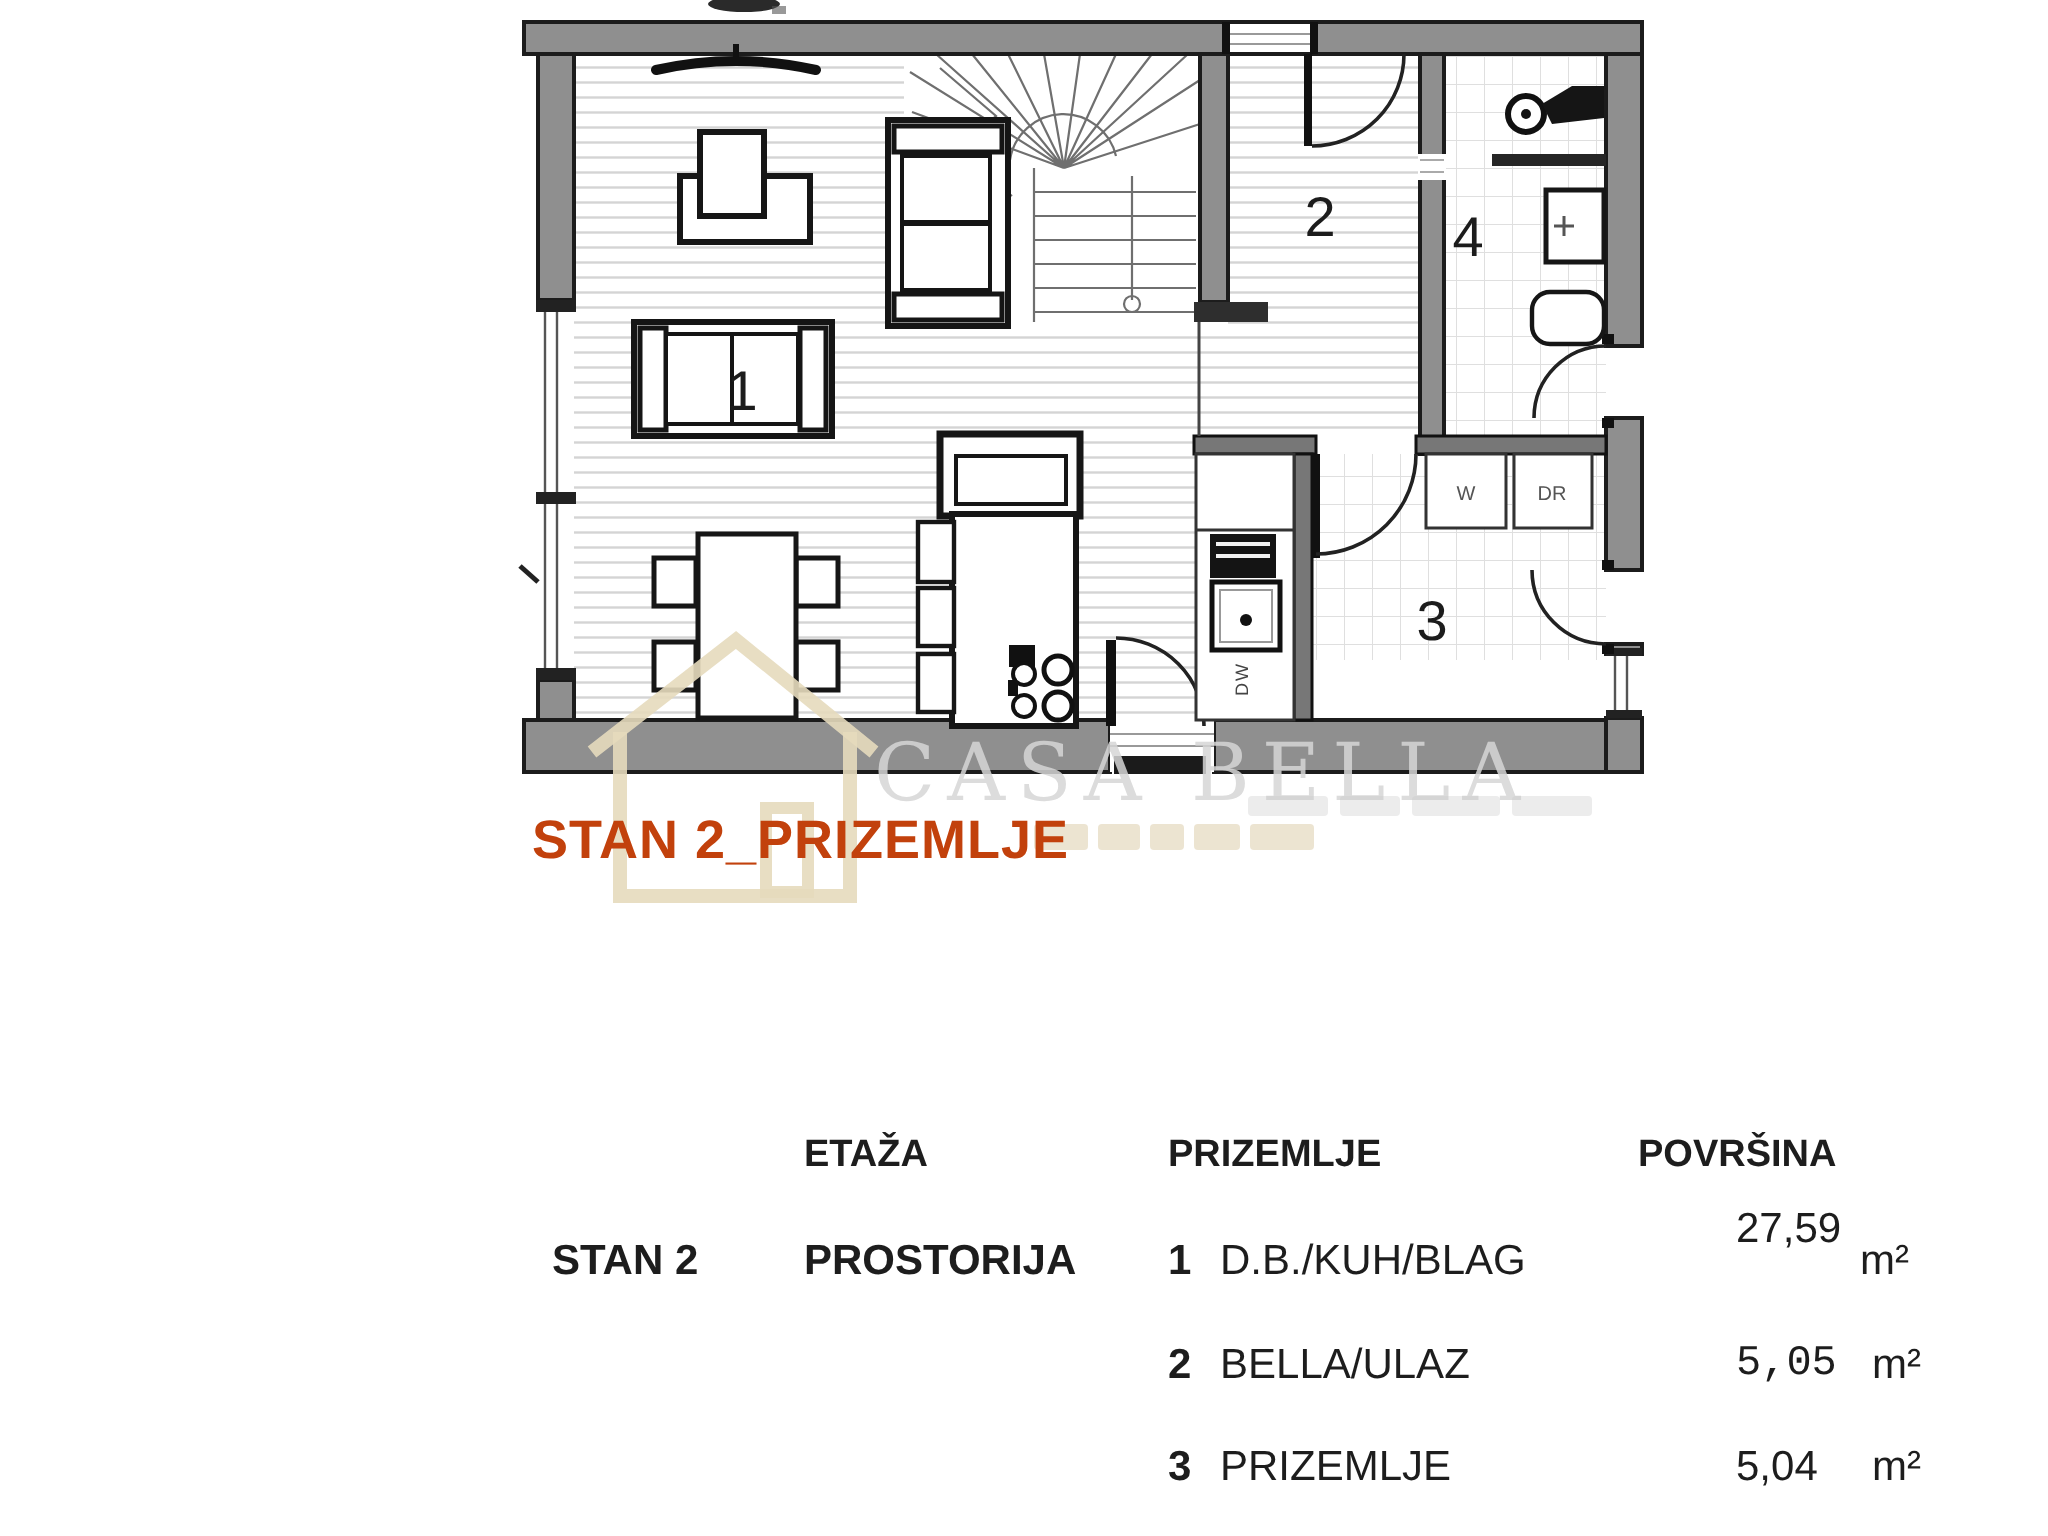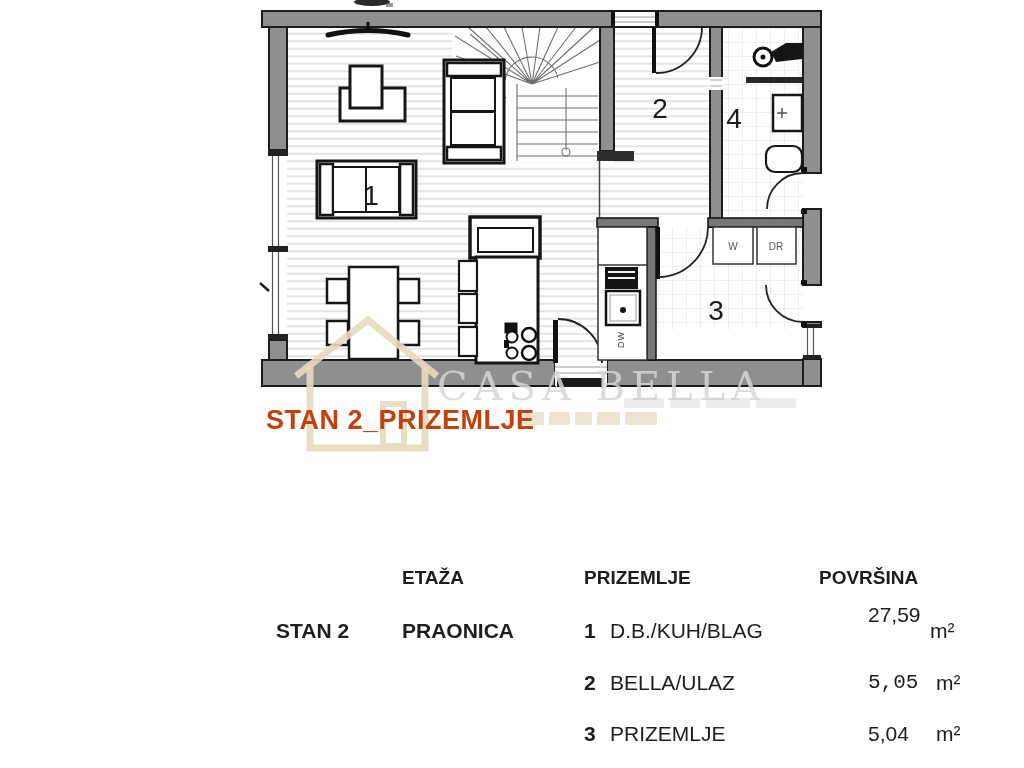"PRAONICA" div.abs { text: PRAONICA -> PROSTORIJA }
